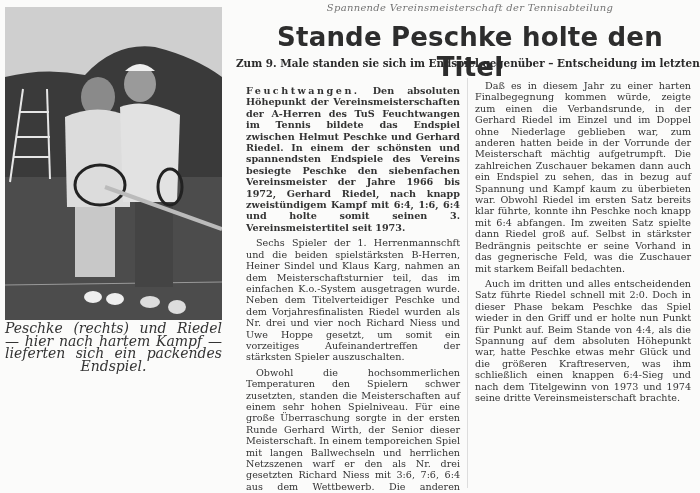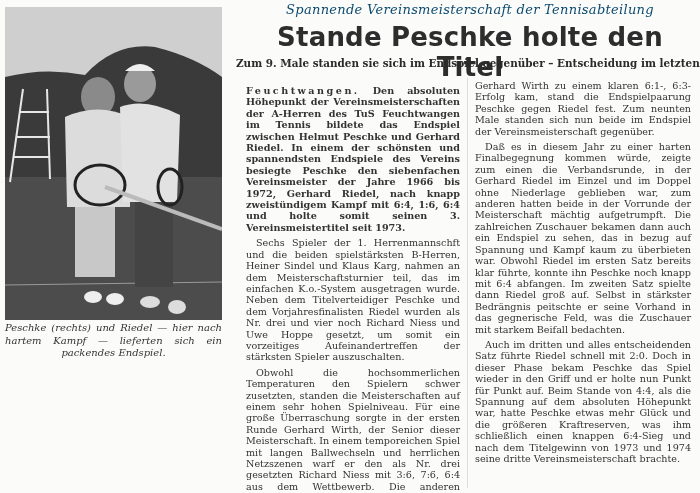"Spannende Vereinsmeisterschaft der" .kicker { color: #0c4a6e -> #737373; font-size: 13px -> 10px }
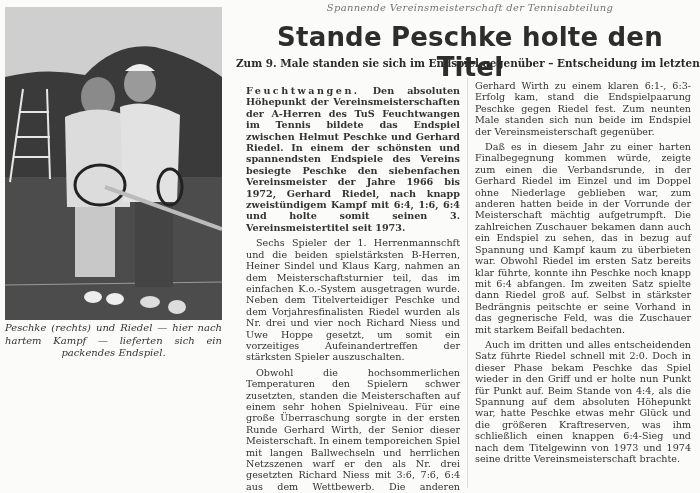"Gerhard Wirth zu einem klaren" p.first { html: <p>Gerhard Wirth zu einem klaren 6:1-, 6:3-Erfolg kam, stand die Endspielpaarung Peschke gegen Riedel fest. Zum neunten Male standen sich nun beide im Endspiel der Vereinsmeisterschaft gegenüber.</p> -> none }
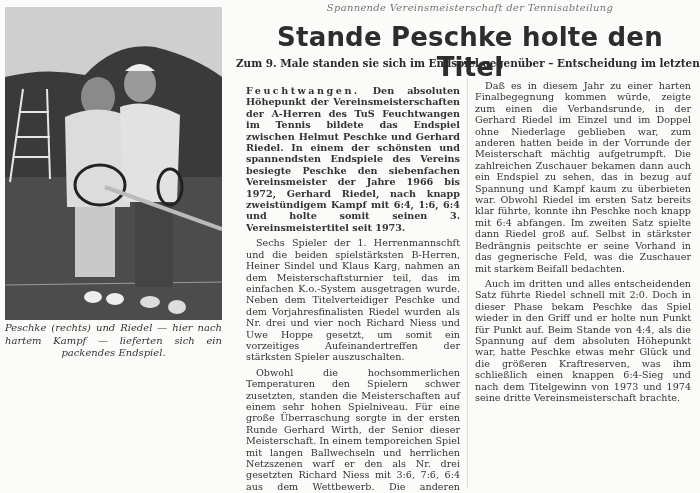"Peschke (rechts) und Riedel —" .caption { font-size: 10px -> 14px }
